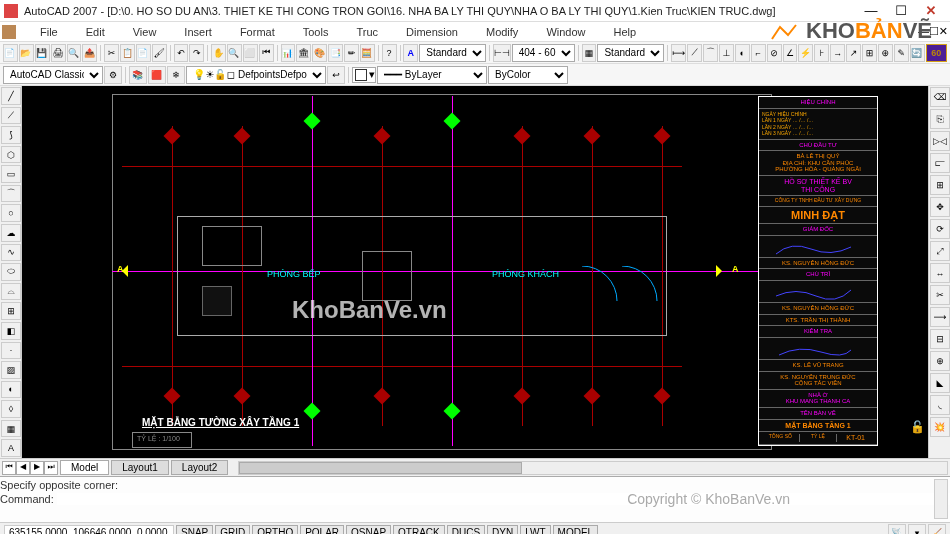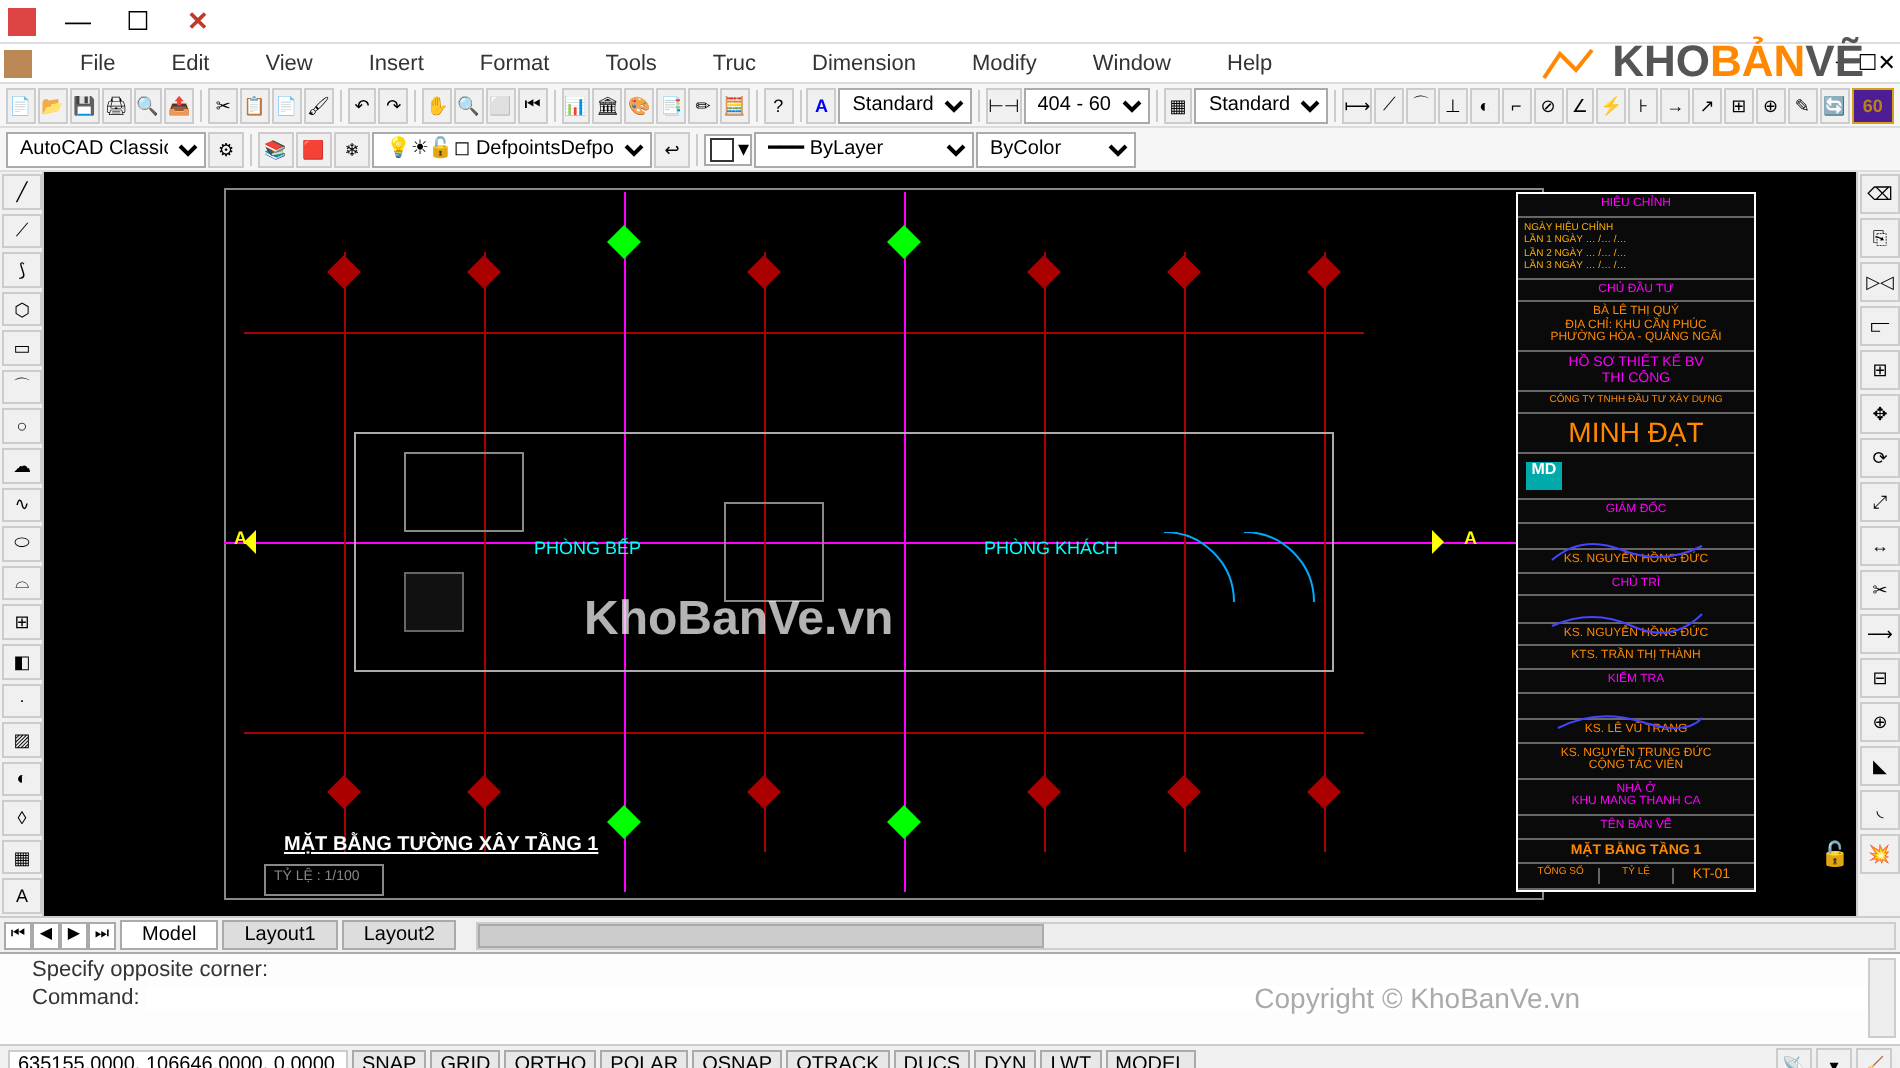"AutoCAD 2007 - [D:\0. HO" div.title { html: none -> <div>AutoCAD 2007 - [D:\0. HO SO DU AN\3. THIET KE THI CONG TRON GOI\16. NHA BA LY THI QUY\NHA O BA LY THI QUY\1.Kien Truc\KIEN TRUC.dwg]</div> }
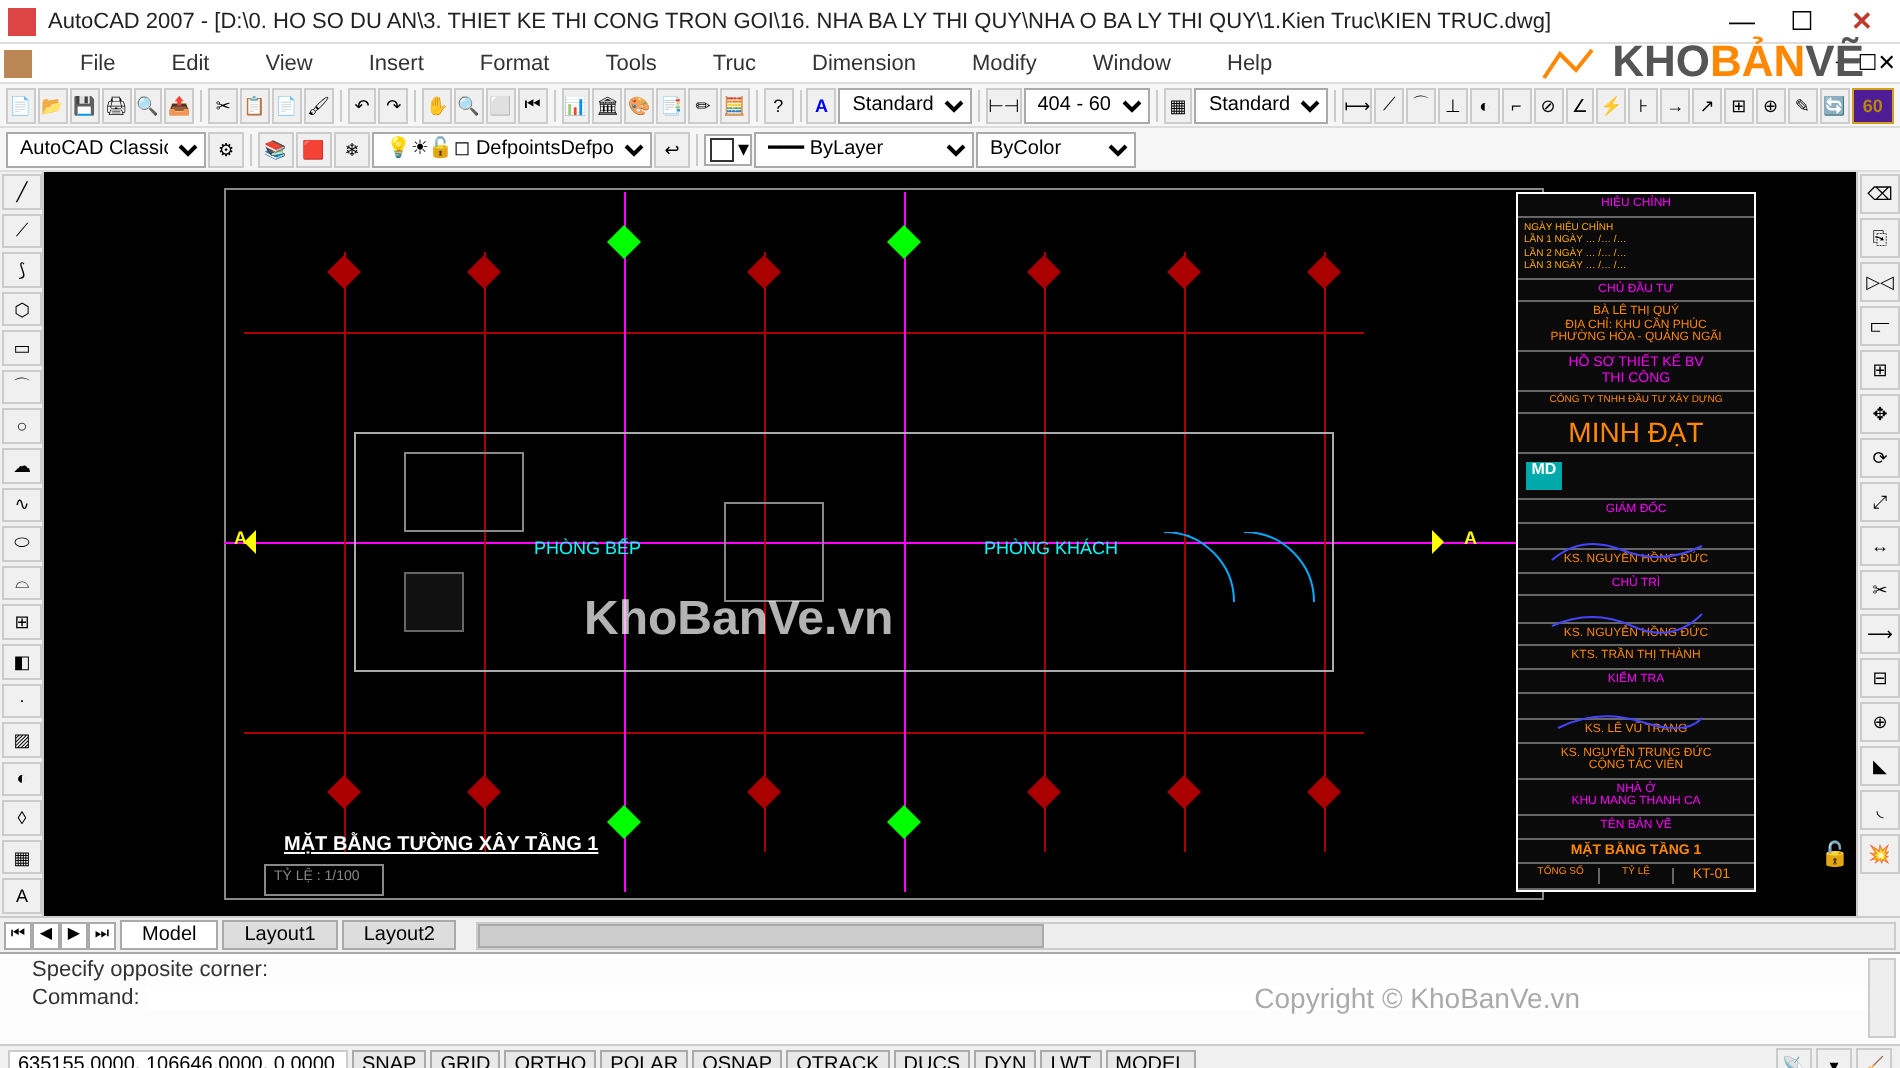"MINH ĐẠT" div.tb-row { font-size: 14px -> 11px; font-weight: normal -> bold }
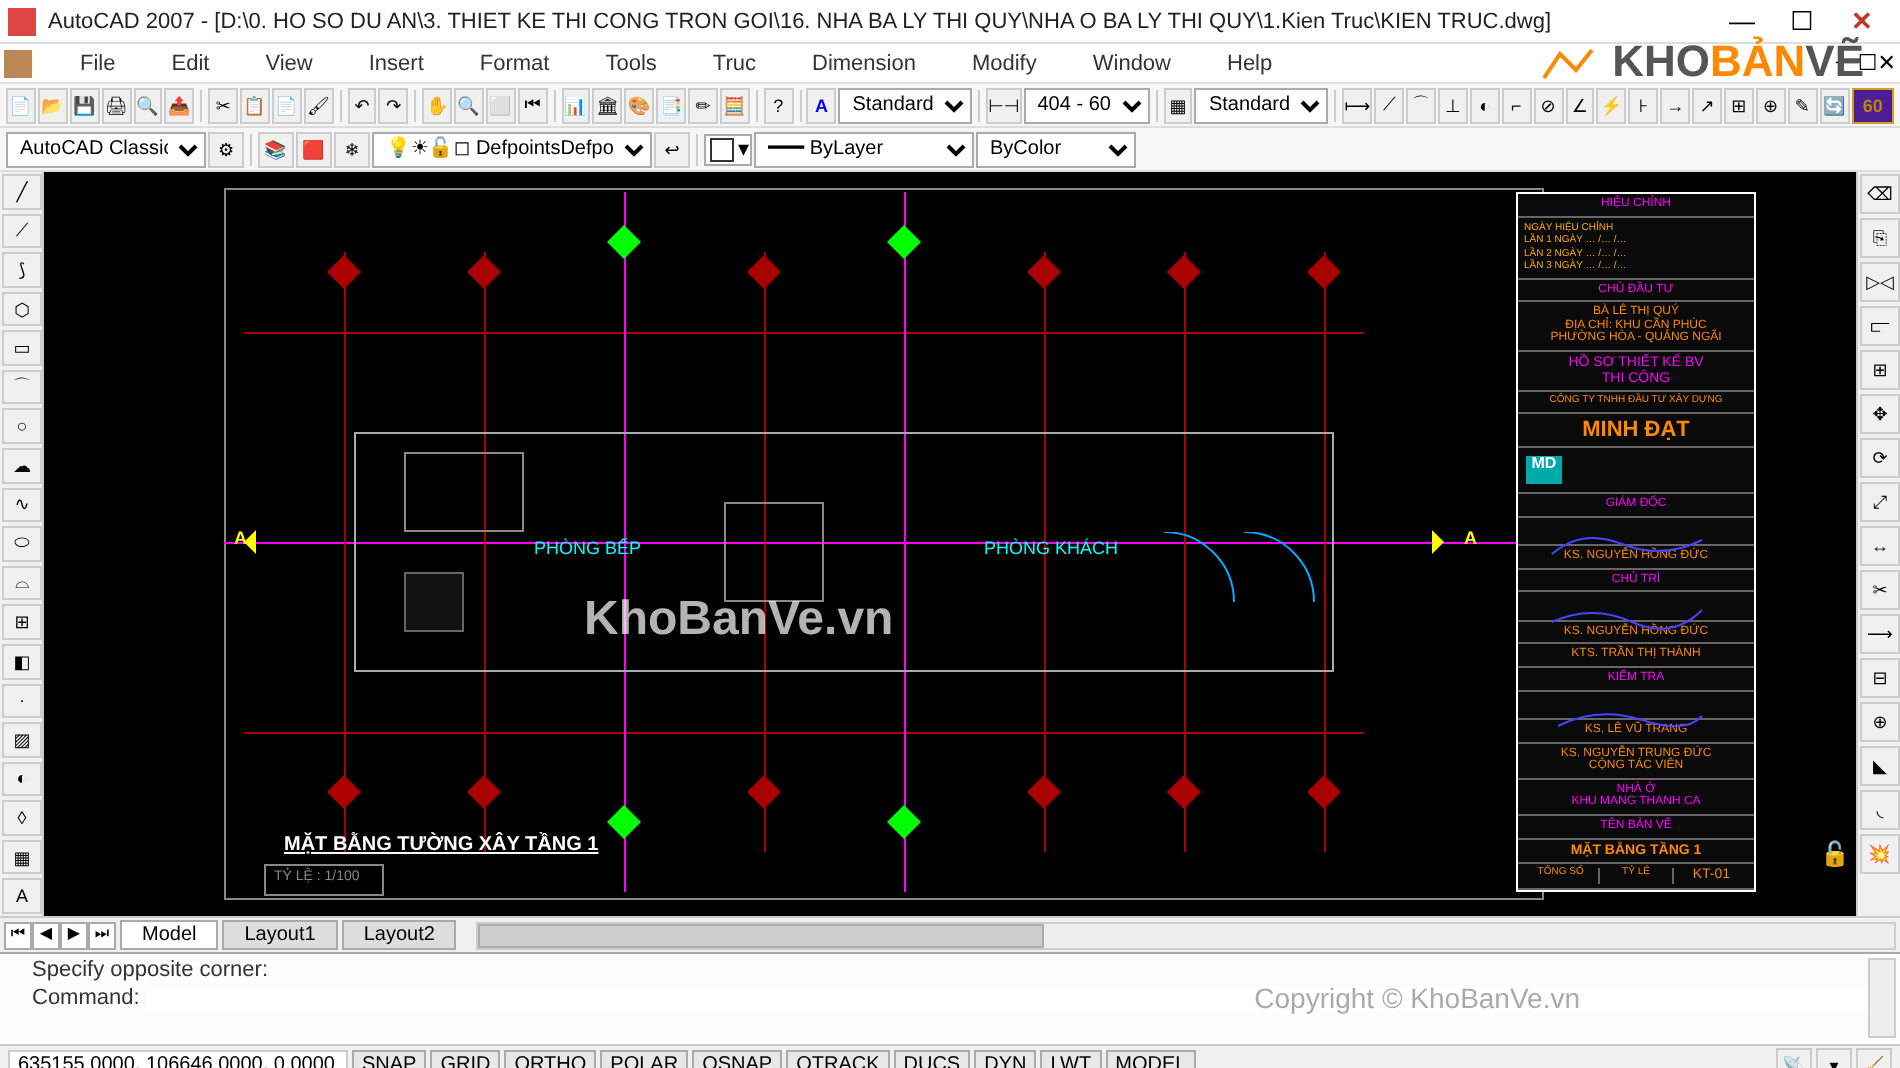"MD" div.tb-row { html: <div> <div>MD</div> </div> -> none }
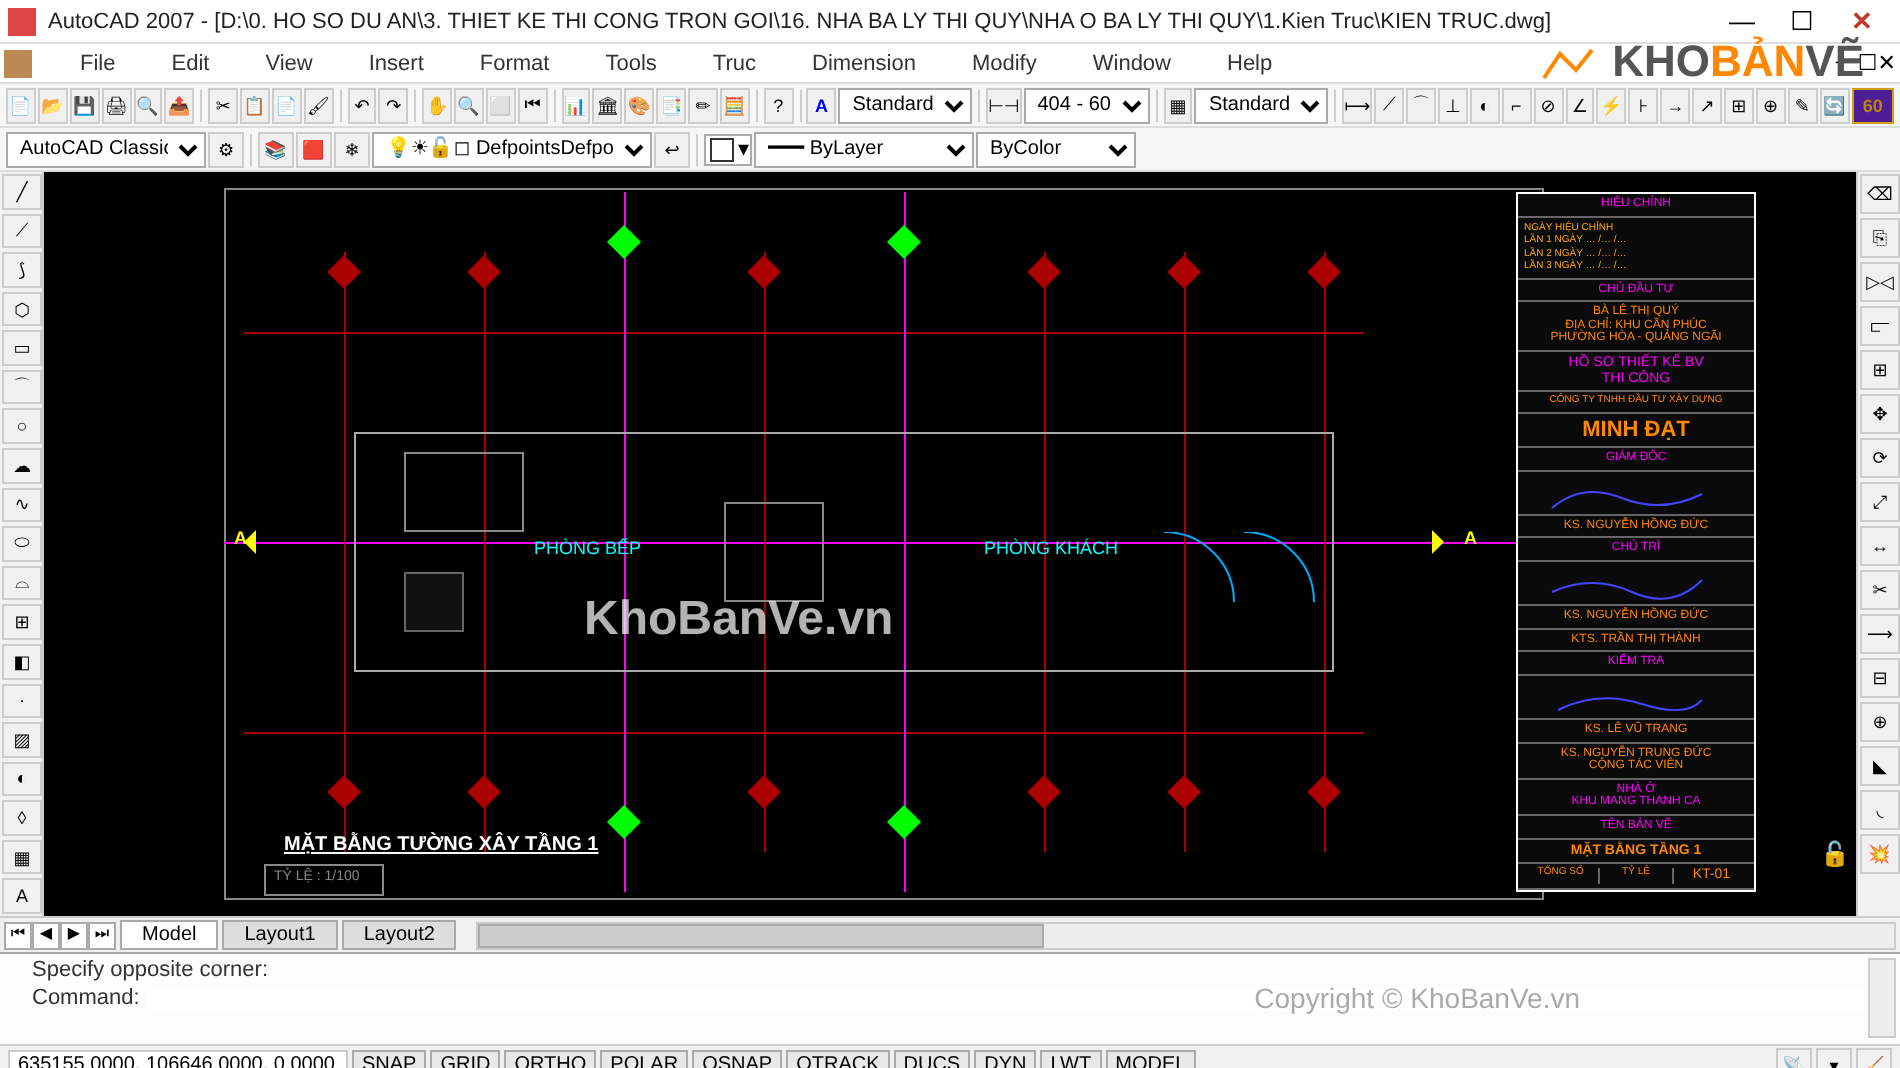"Specify opposite corner:" .command-area { padding: 2px 16px -> 2px 0 }
